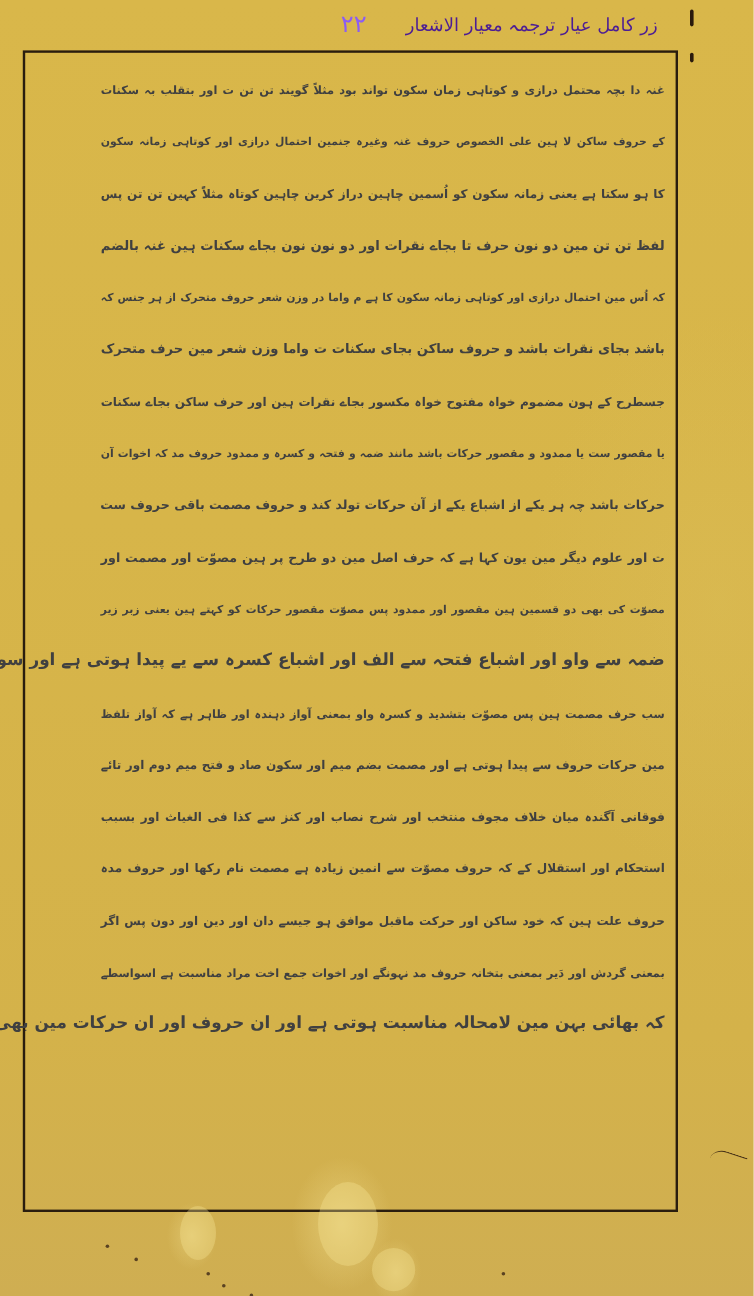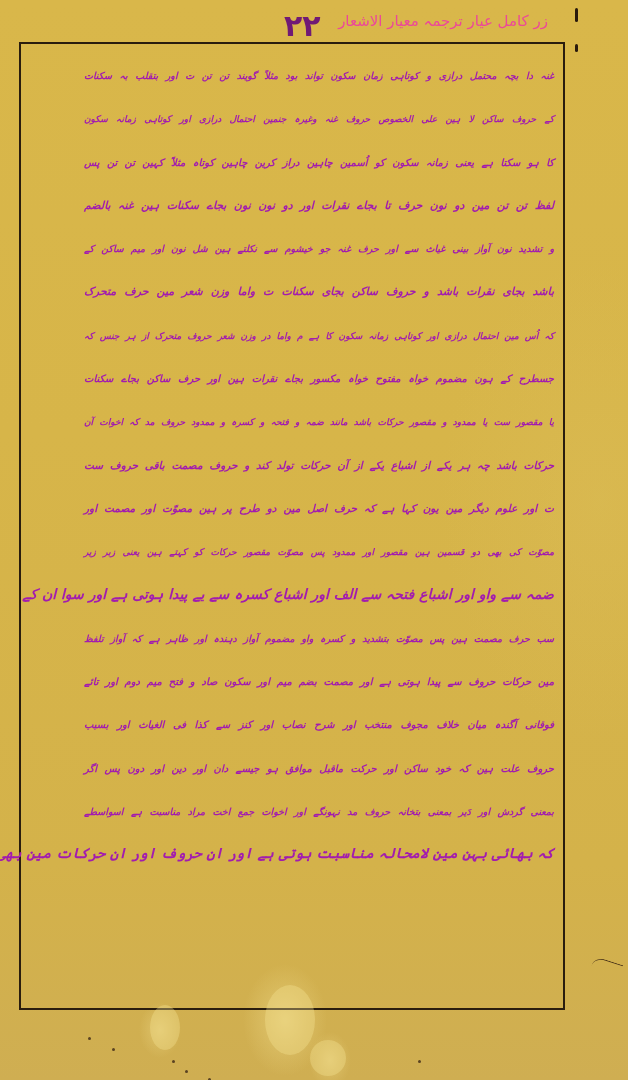"٢٢" .page-number { color: #701a75 -> #8b5cf6; font-size: 30px -> 20px; font-weight: bold -> normal }
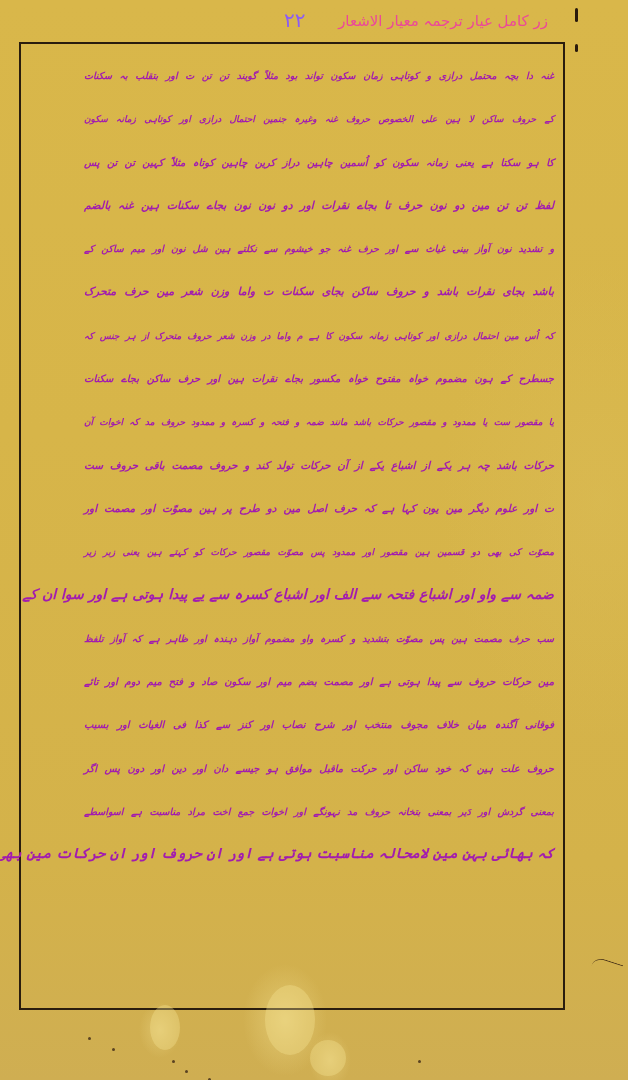"زر کامل عیار ترجمہ معیار" .running-title { color: #ec4899 -> #4c1d95 }
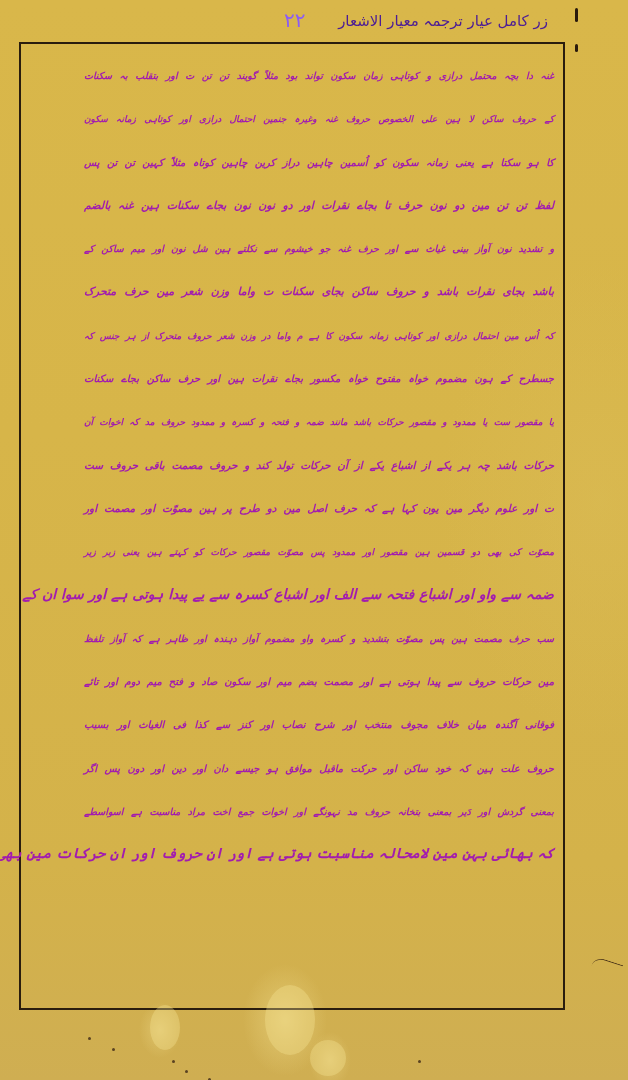"غنہ دا بچہ محتمل درازی" .line { color: #a21caf -> #404040; font-style: italic -> none }
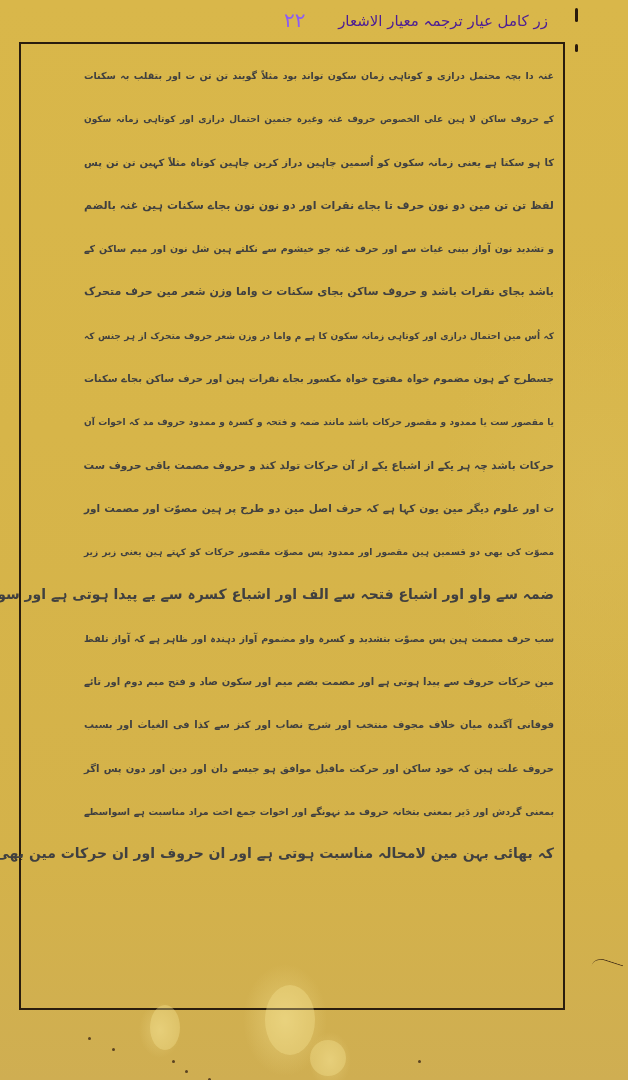"و تشدید نون آواز بینی" li.line { html: <li><span>و تشدید نون آواز بینی غیاث سے اور حرف غنہ جو خیشوم سے نکلتے ہین شل نون اور میم ساکن کے</span></li> -> none }
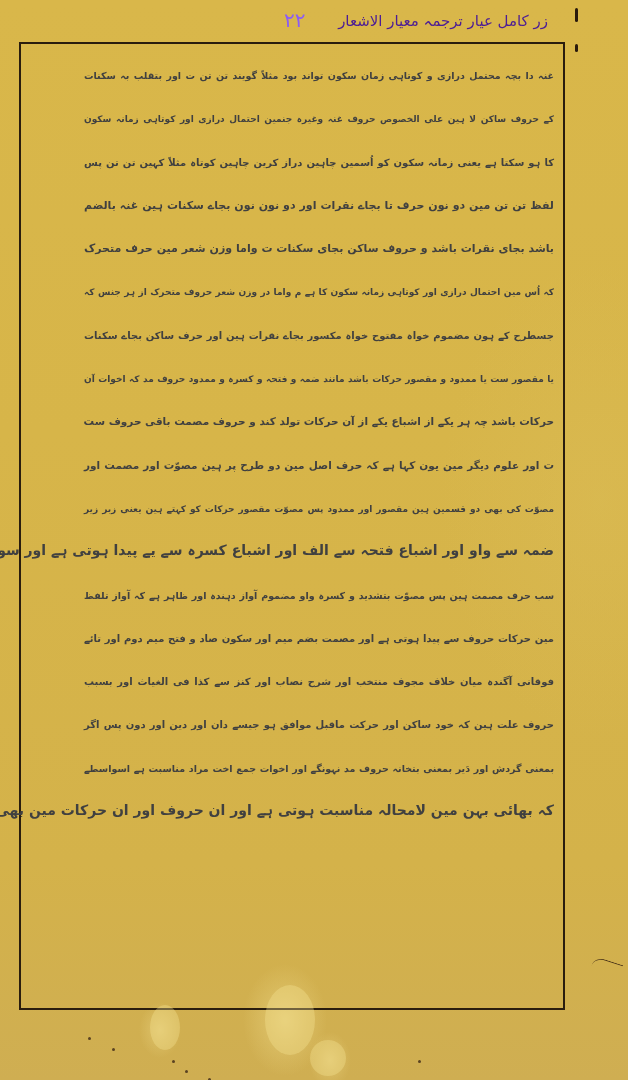"باشد بجای نقرات باشد و" li.line { order: before "کہ اُس مین احتمال درازی" -> after "کہ اُس مین احتمال درازی" }
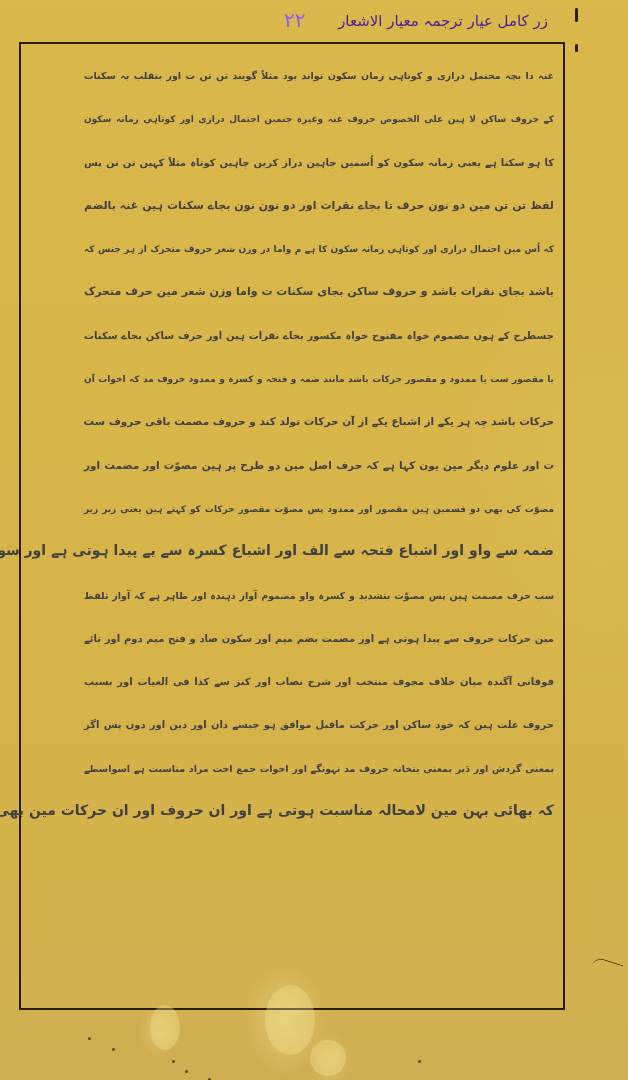"سب حرف مصمت ہین پس" span.line-inner { text: مضموم -> بمعنی }
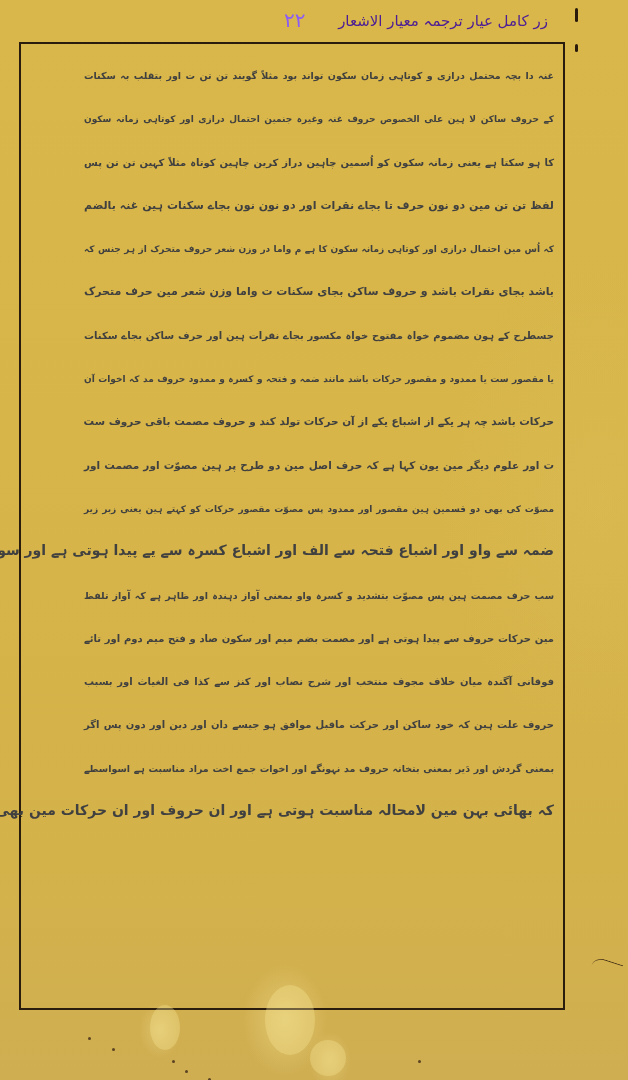"استحکام اور استقلال کے کہ" li.line { html: none -> <li><span>استحکام اور استقلال کے کہ حروف مصوّت سے انمین زیادہ ہے مصمت نام رکھا اور حروف مدہ</span></li> }
